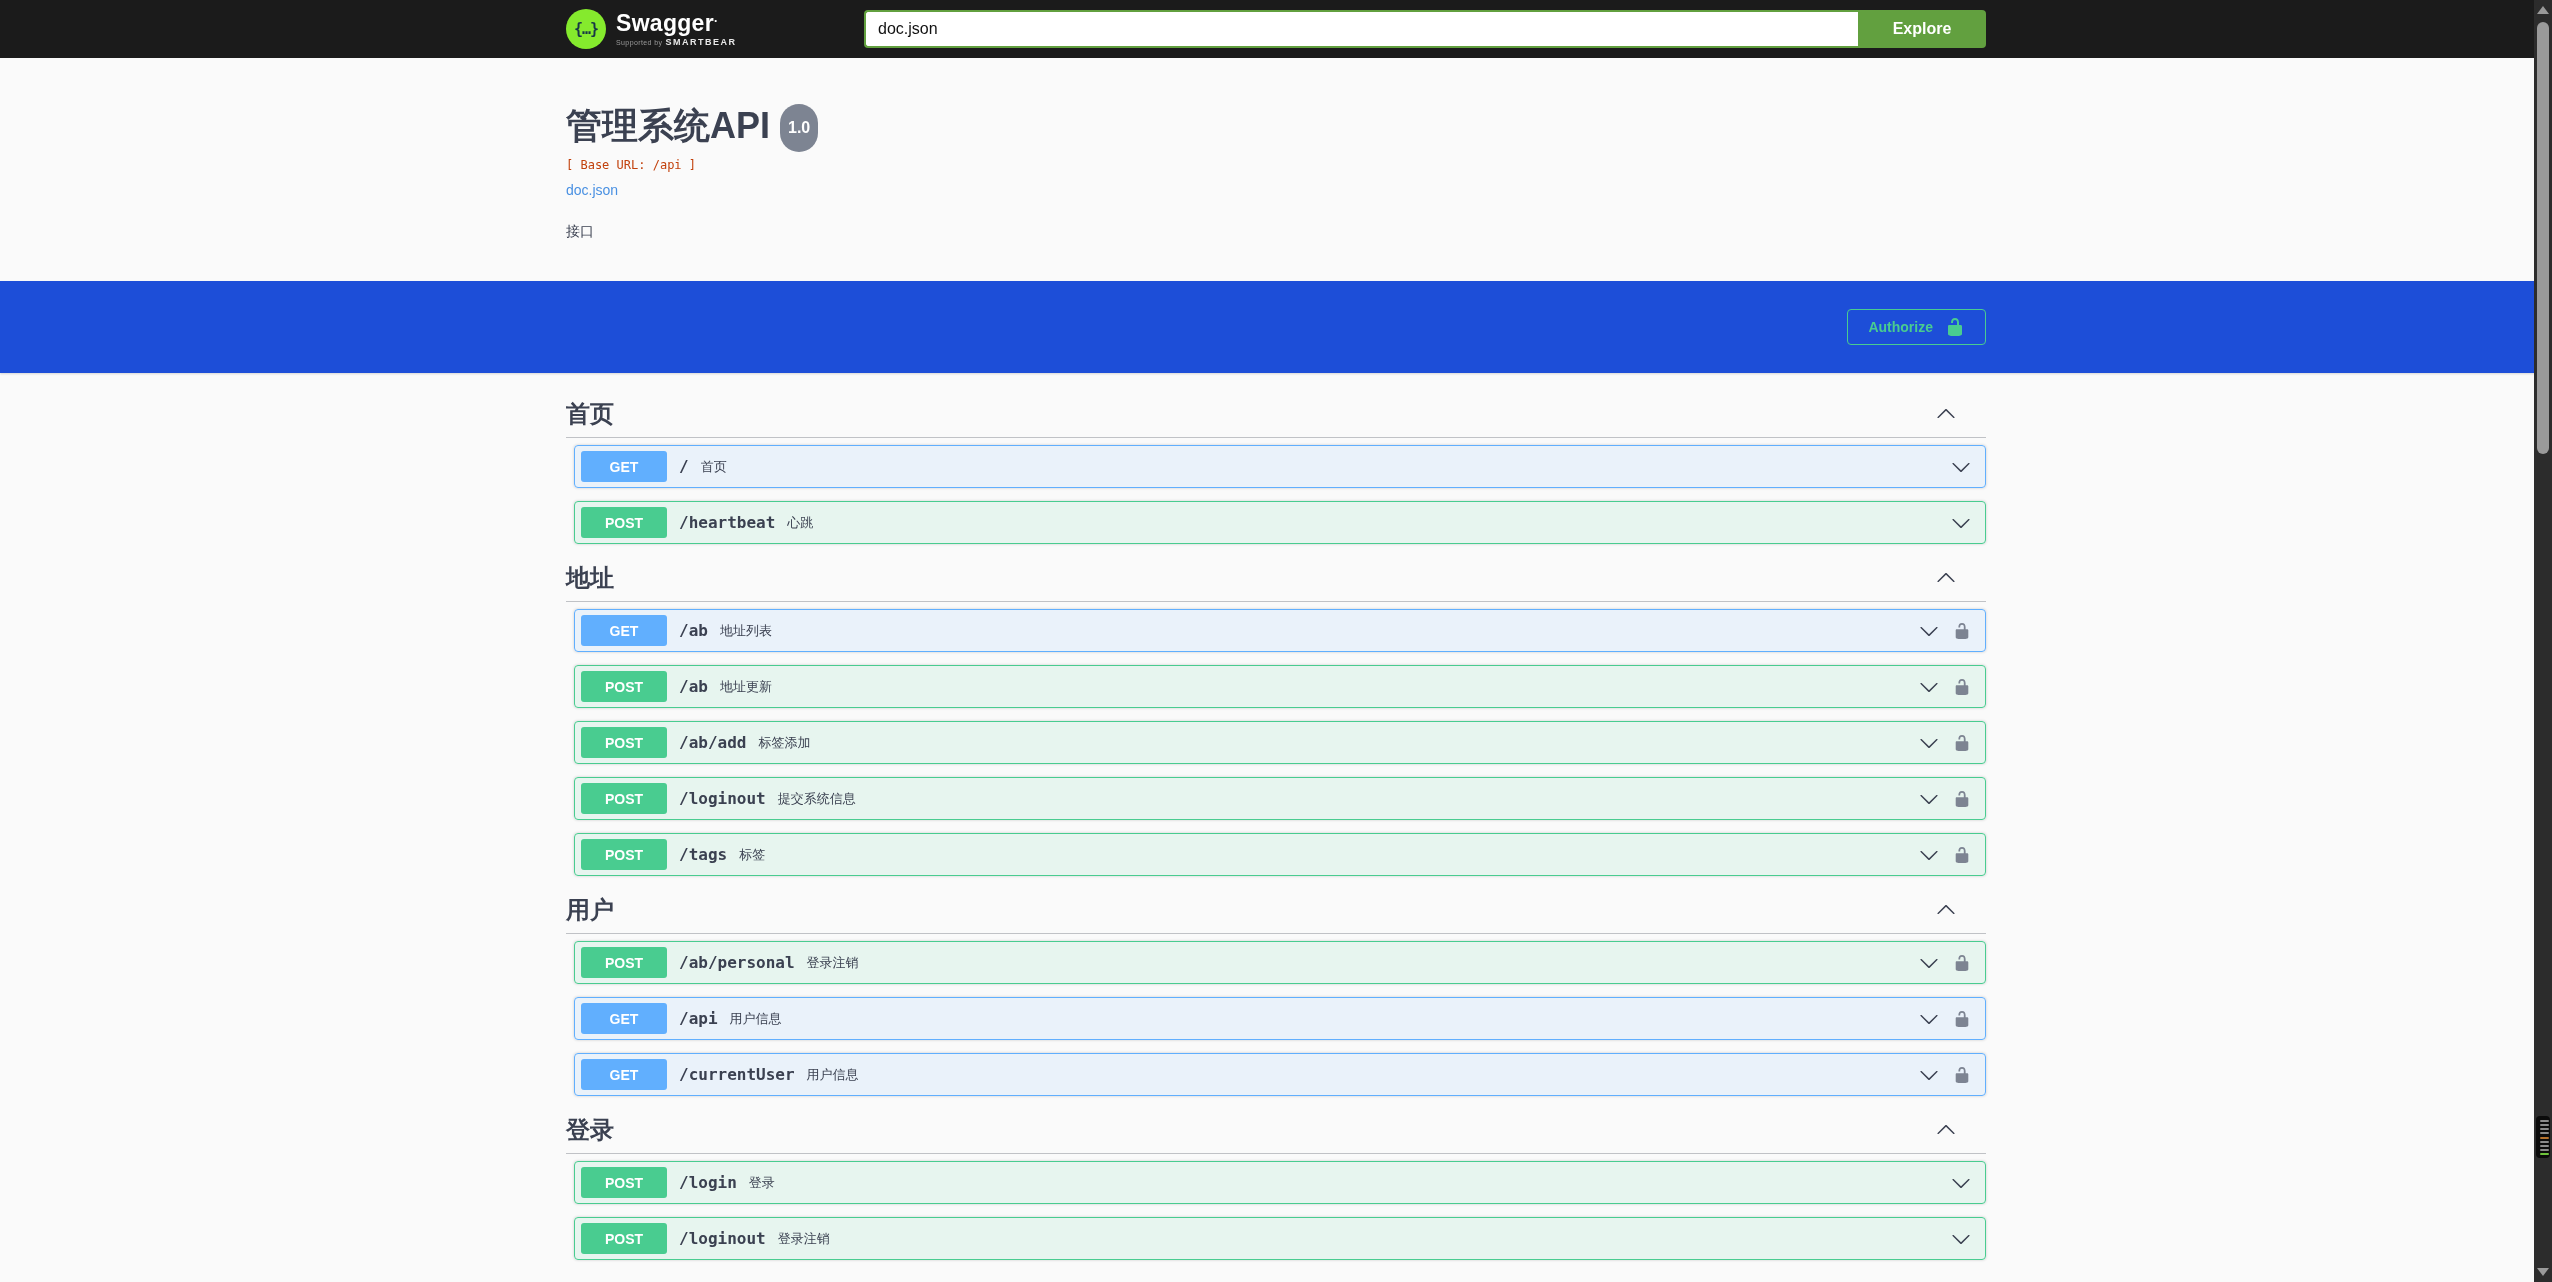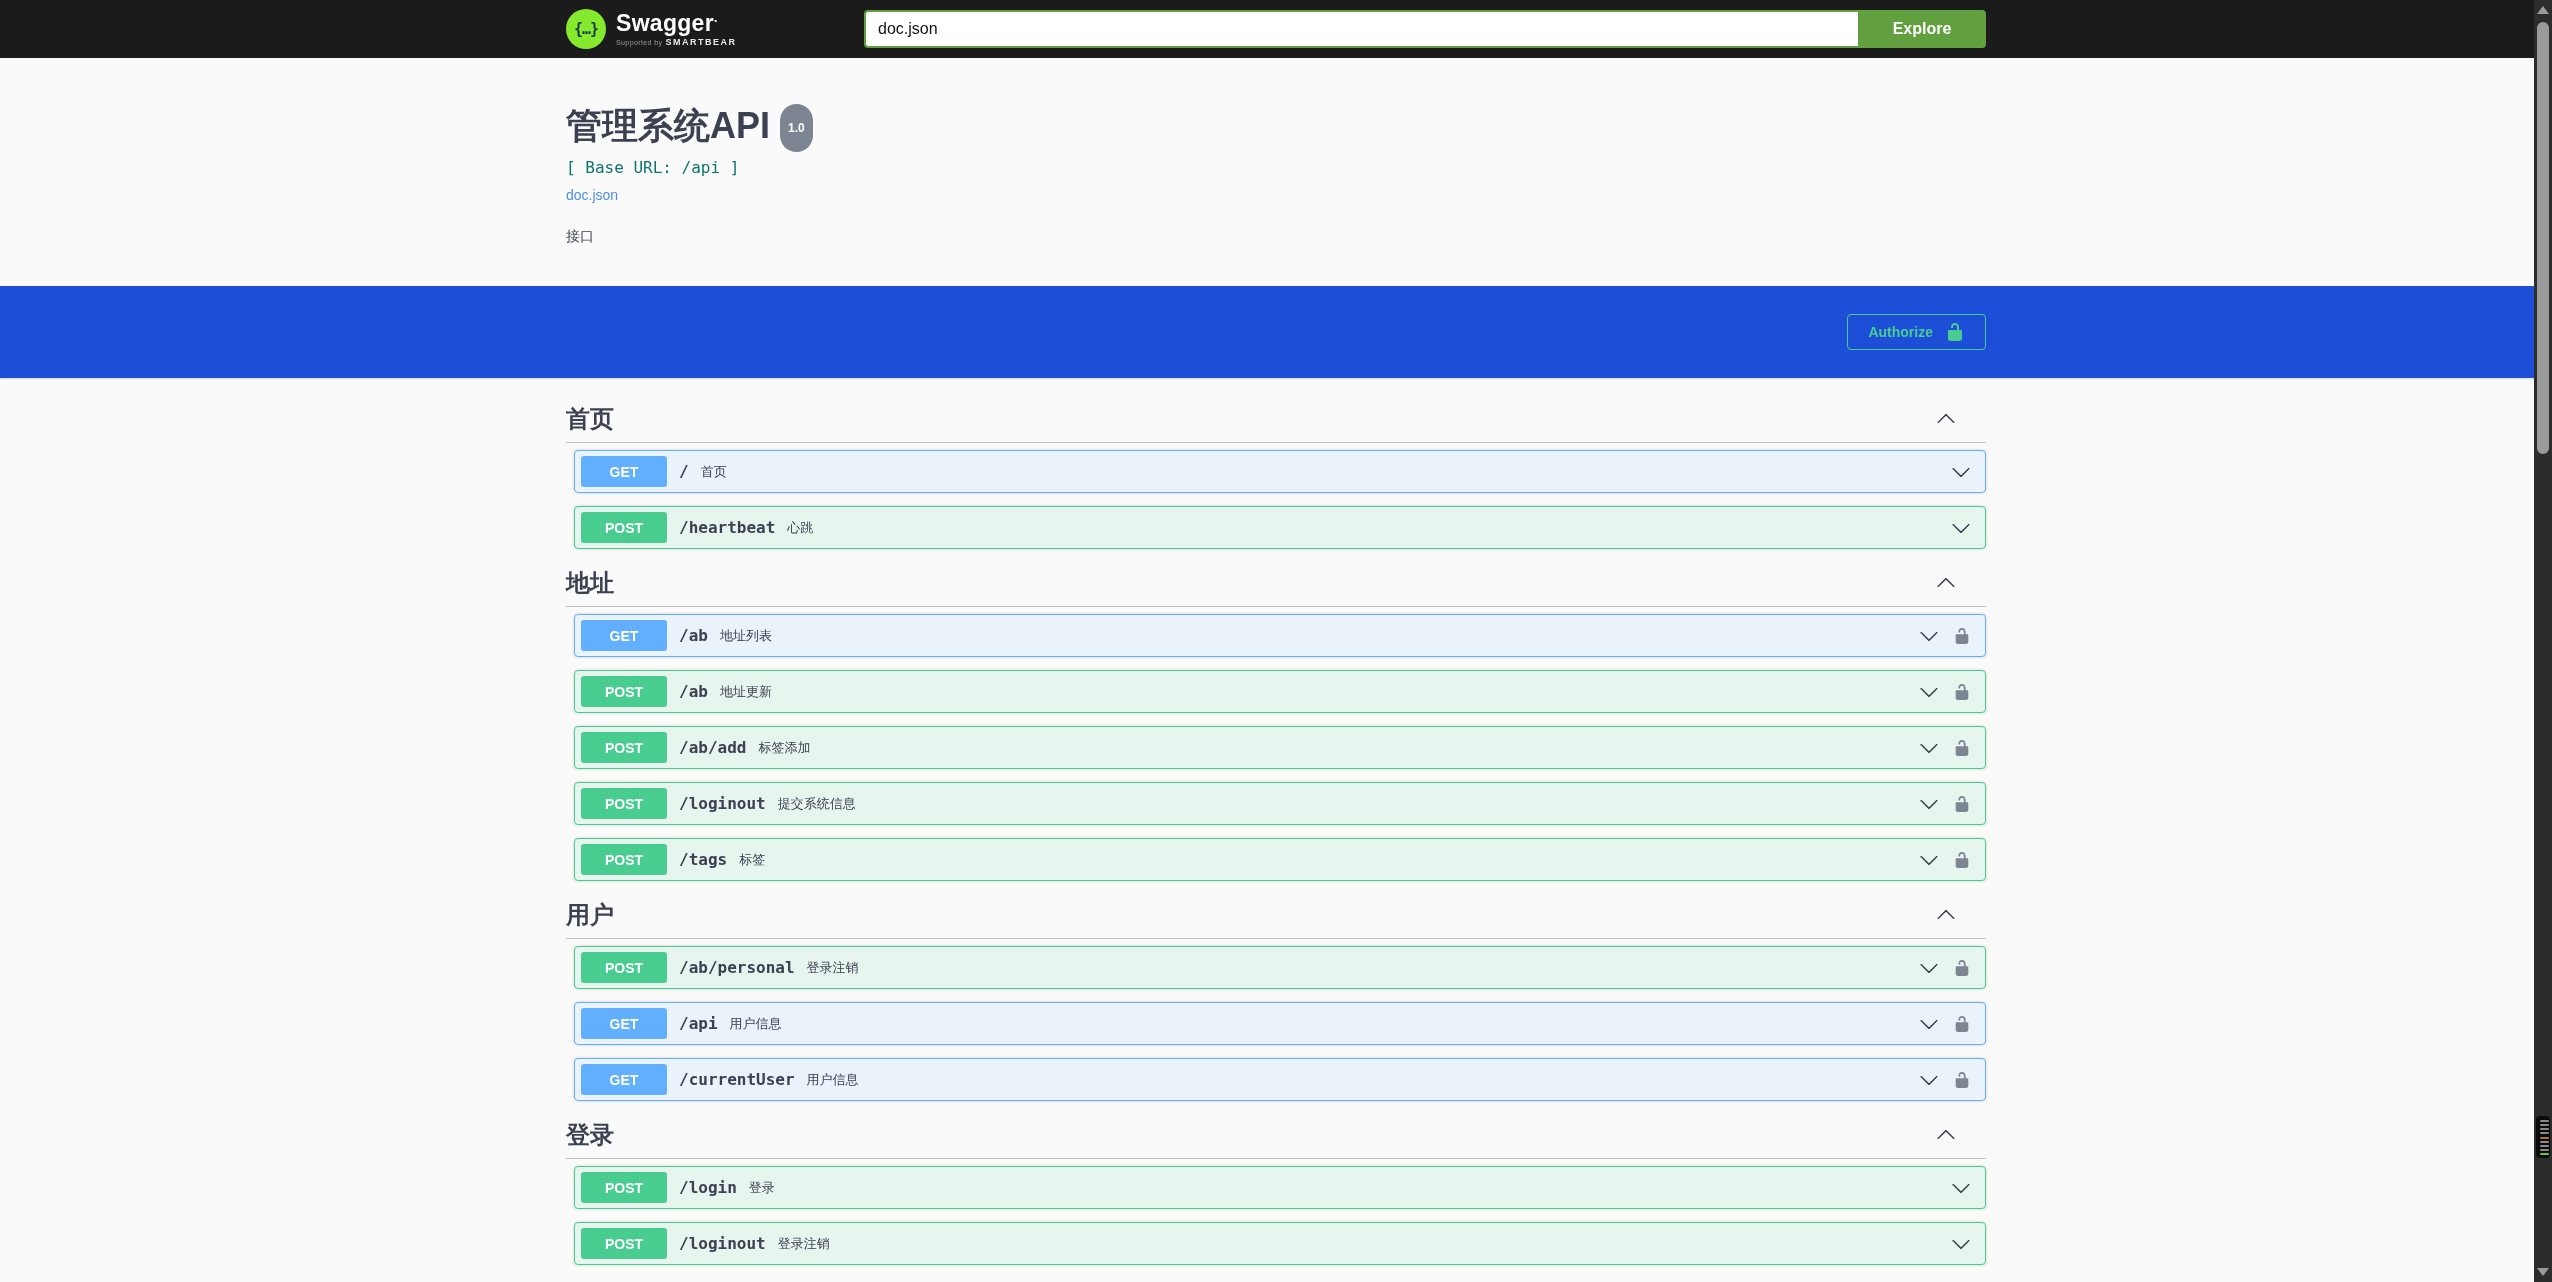"1.0" .version-badge { font-size: 12px -> 16px }
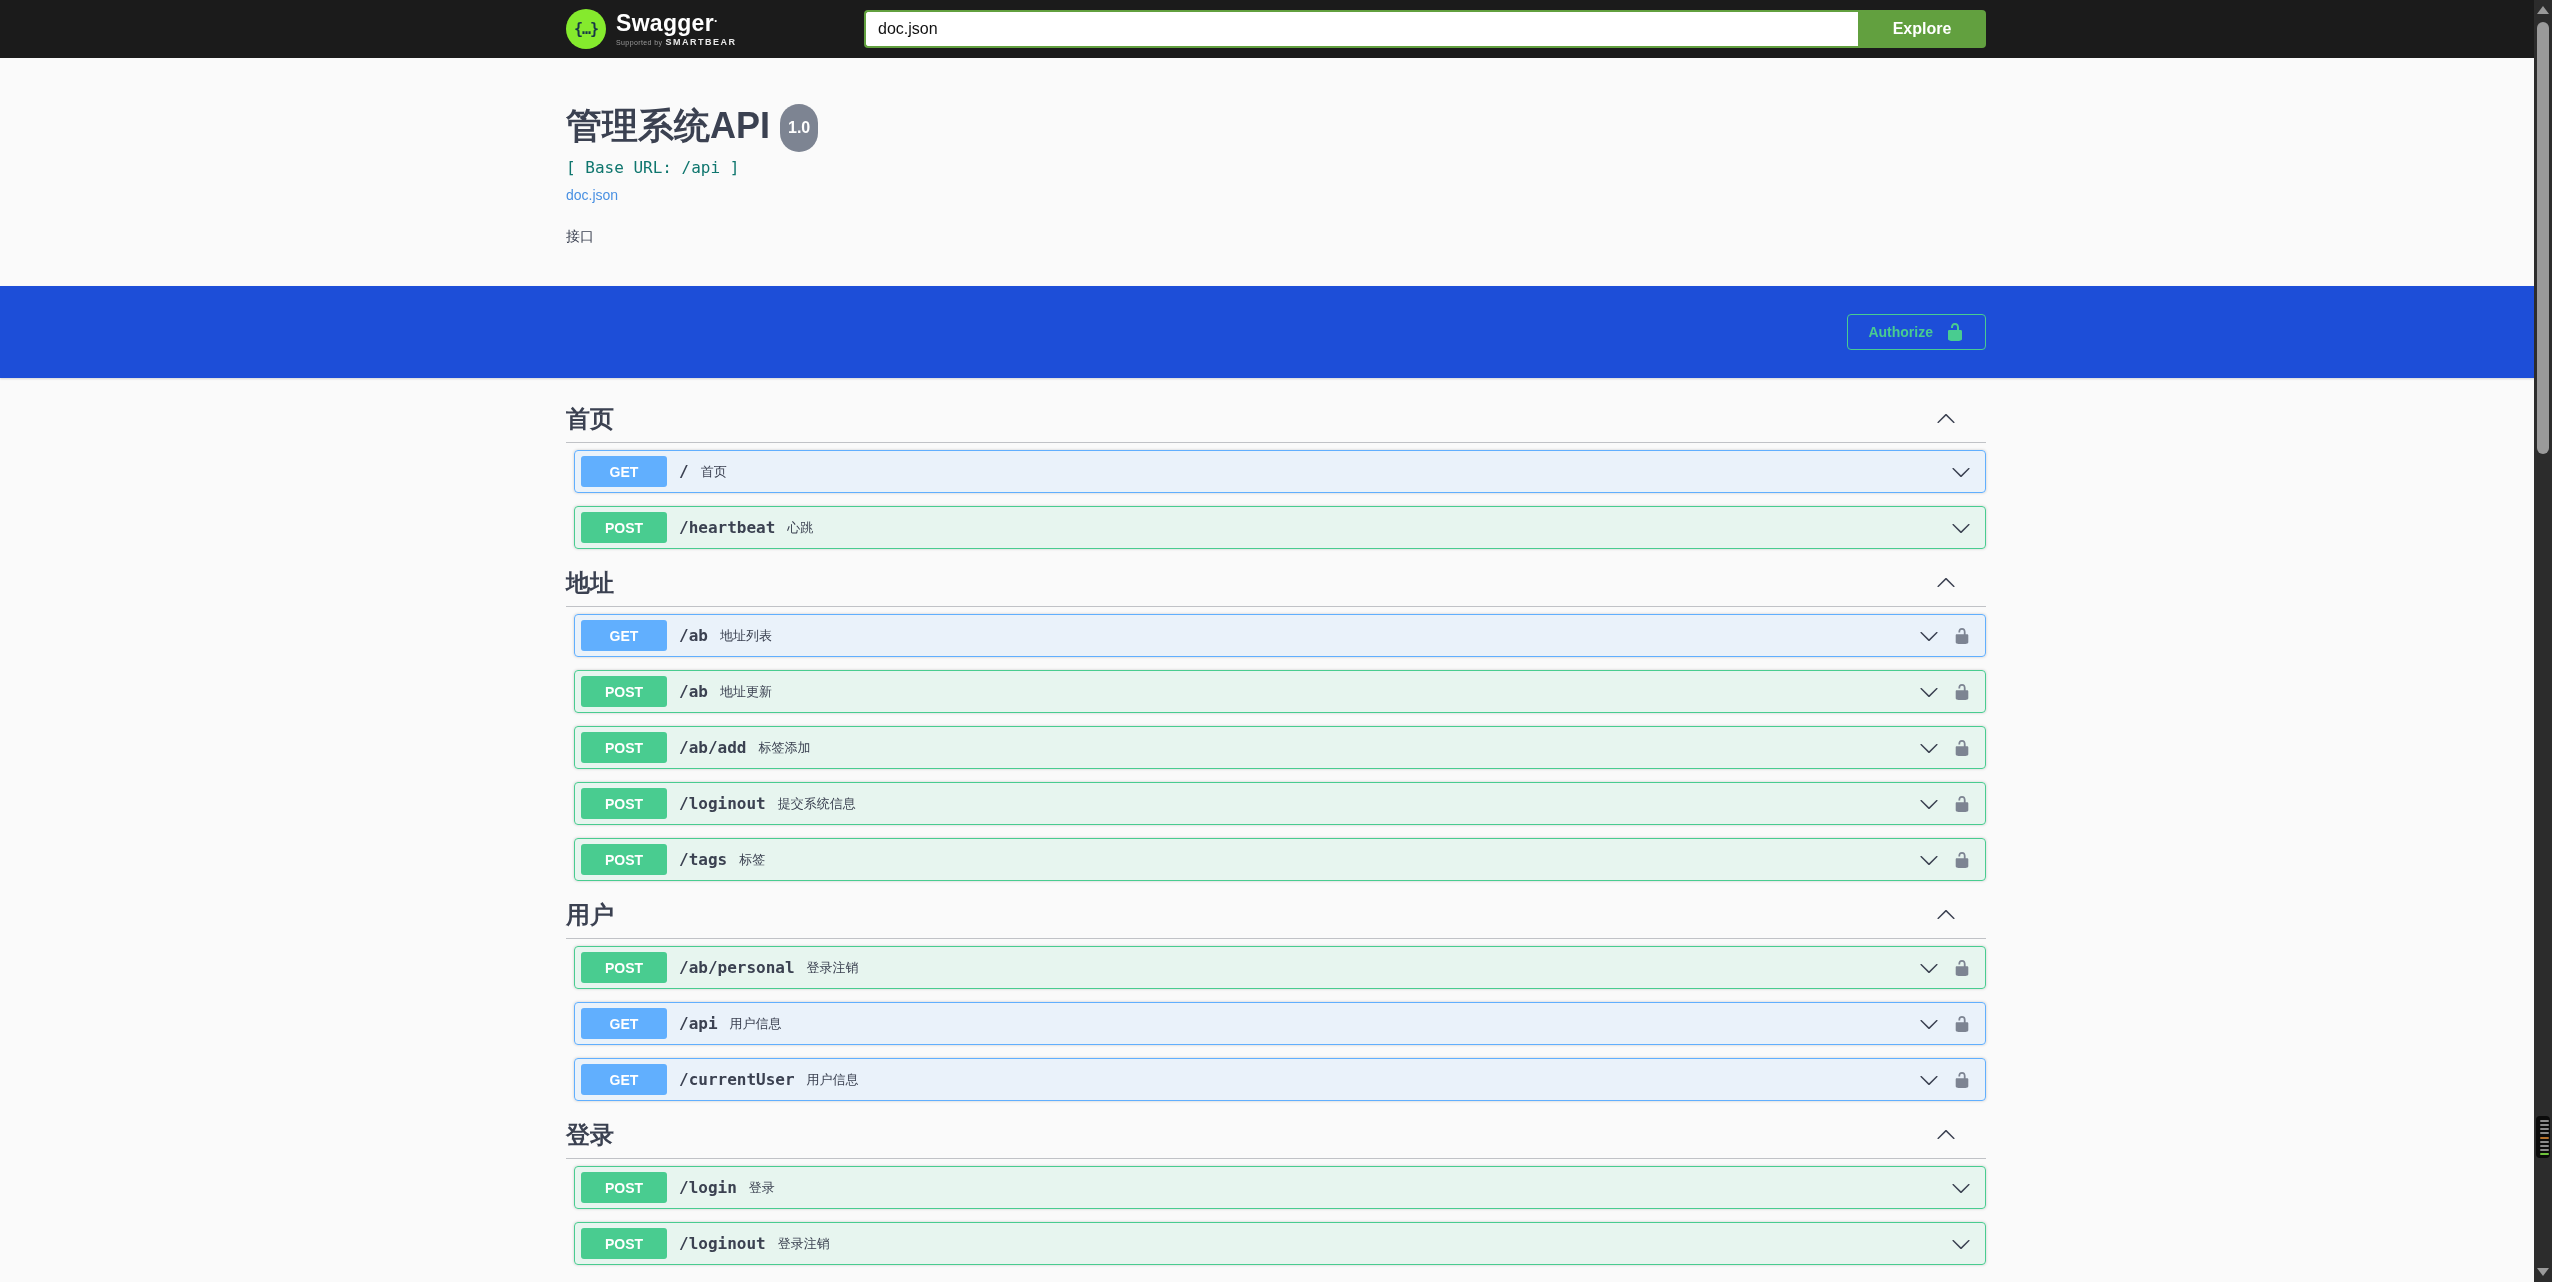"[ Base URL: /api ]" .base-url { color: #0f766e -> #c2410c; font-size: 16px -> 12px }
